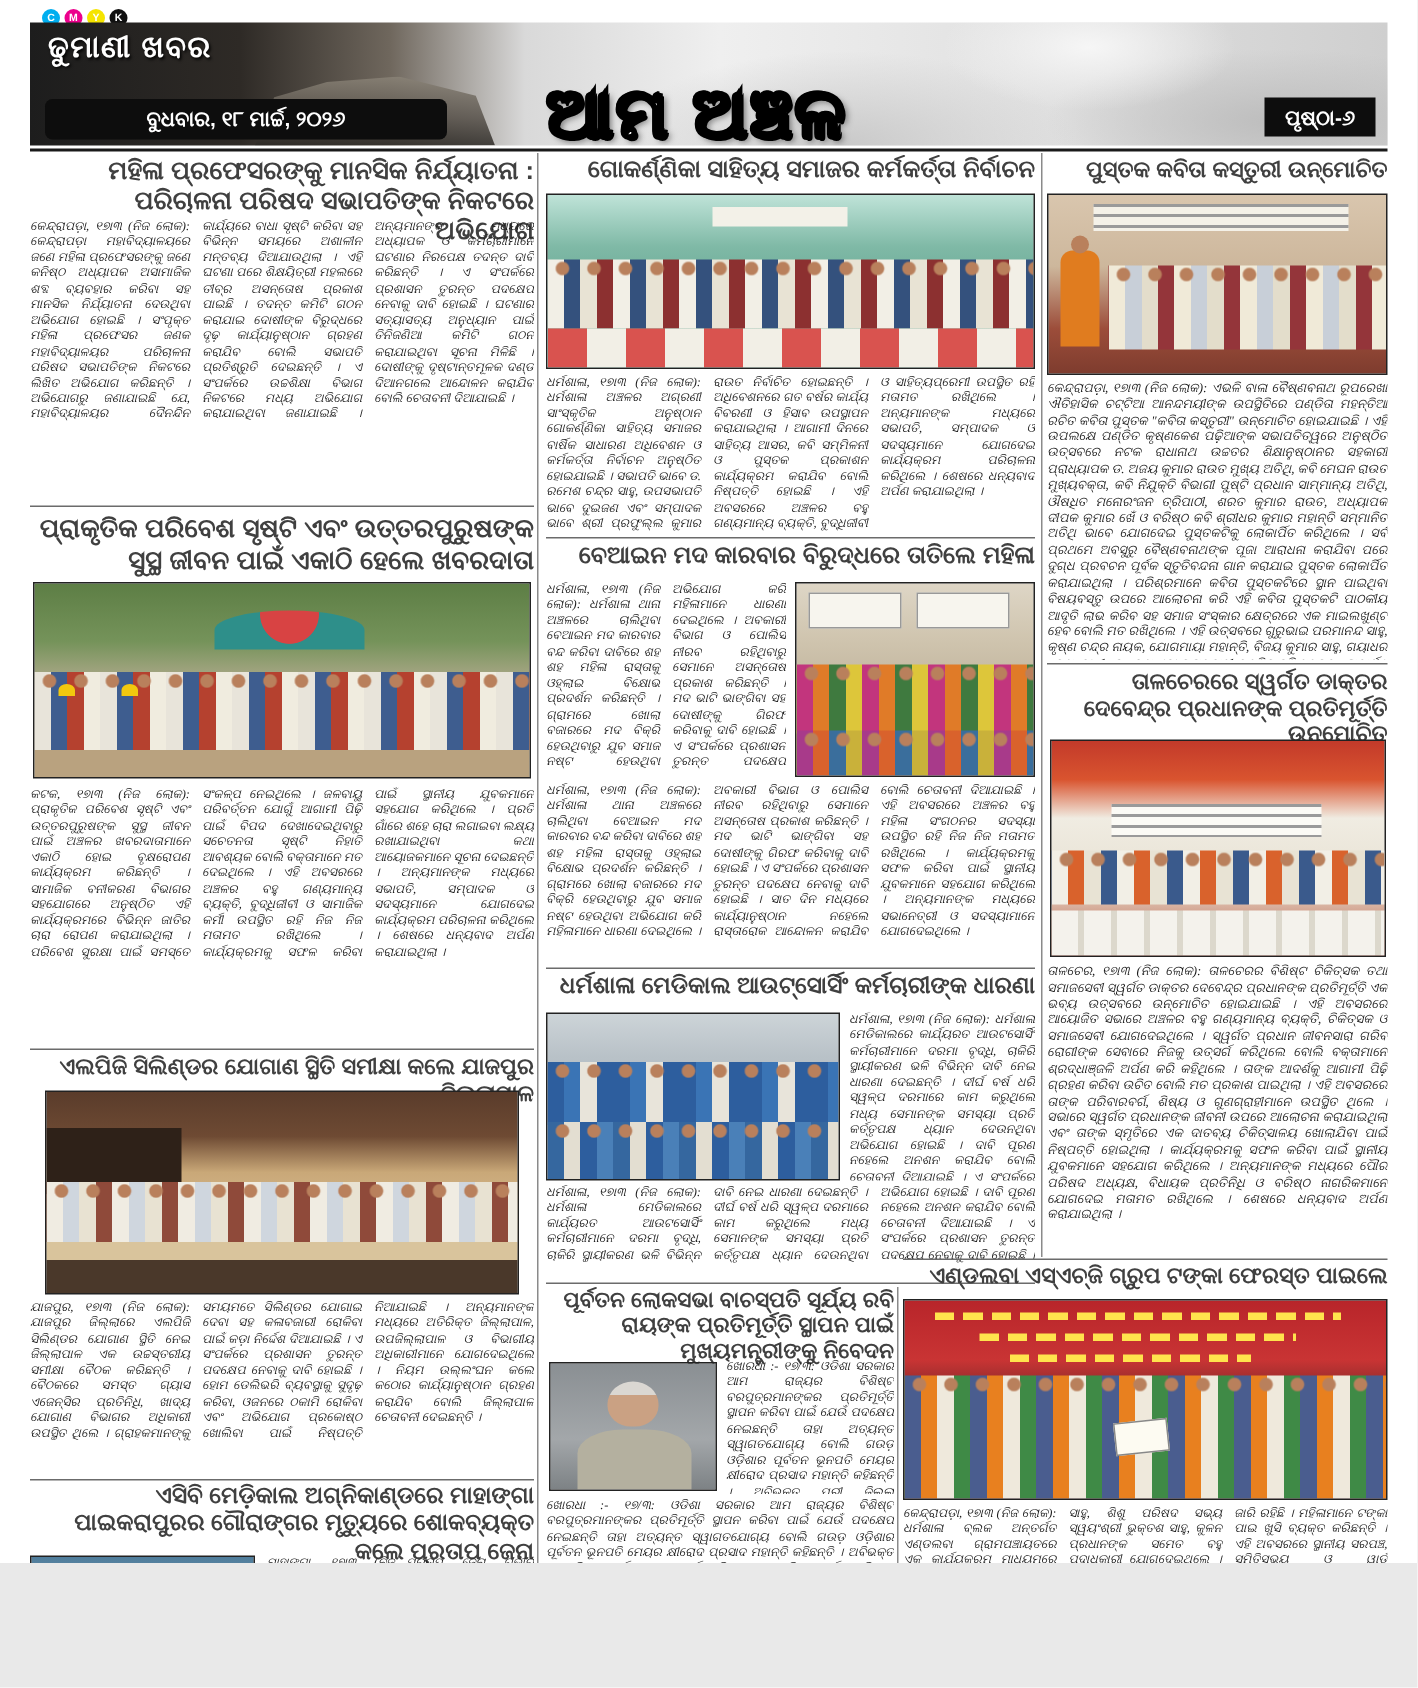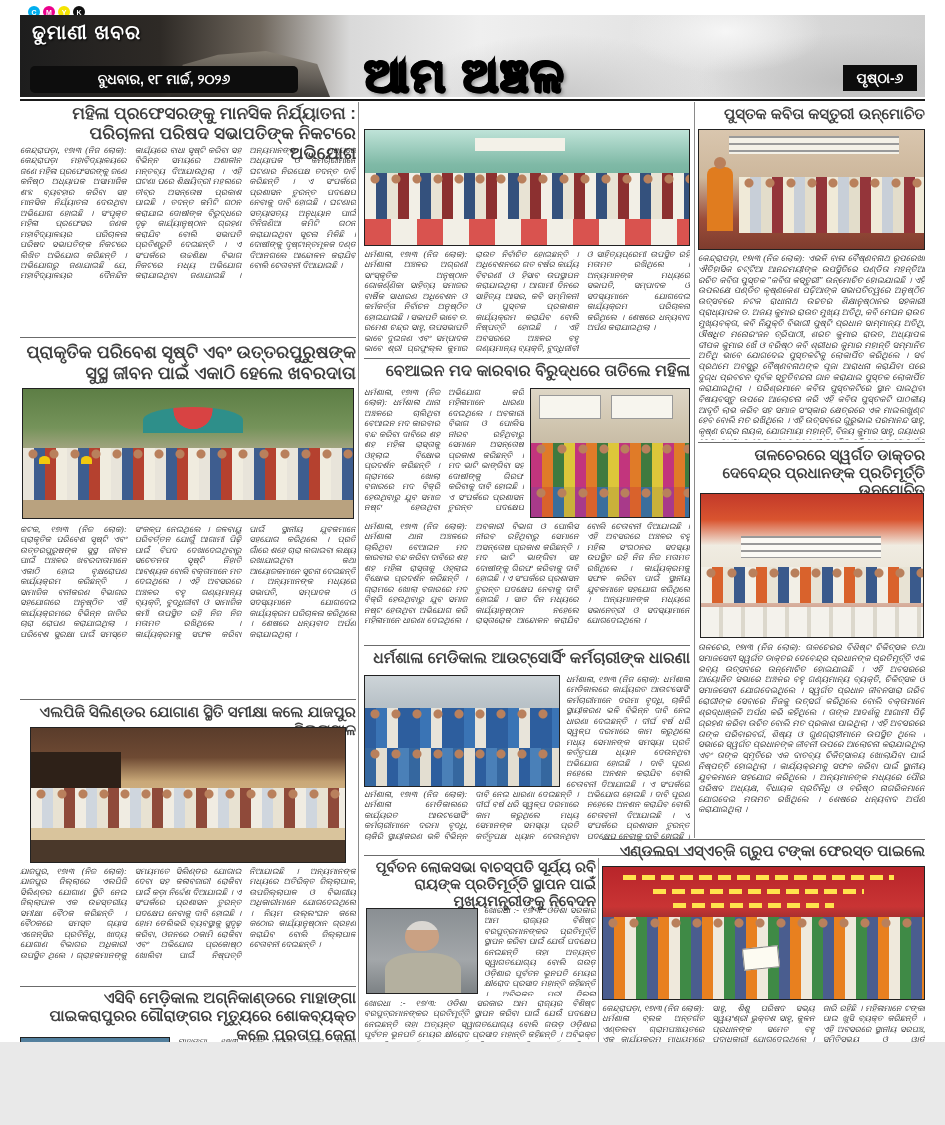"ଗୋକର୍ଣ୍ଣିକା ସାହିତ୍ୟ ସମାଜର କର୍ମକର୍ତ୍ତା" div.abs { html: none -> <div>ଗୋକର୍ଣ୍ଣିକା ସାହିତ୍ୟ ସମାଜର କର୍ମକର୍ତ୍ତା ନିର୍ବାଚନ</div> }
